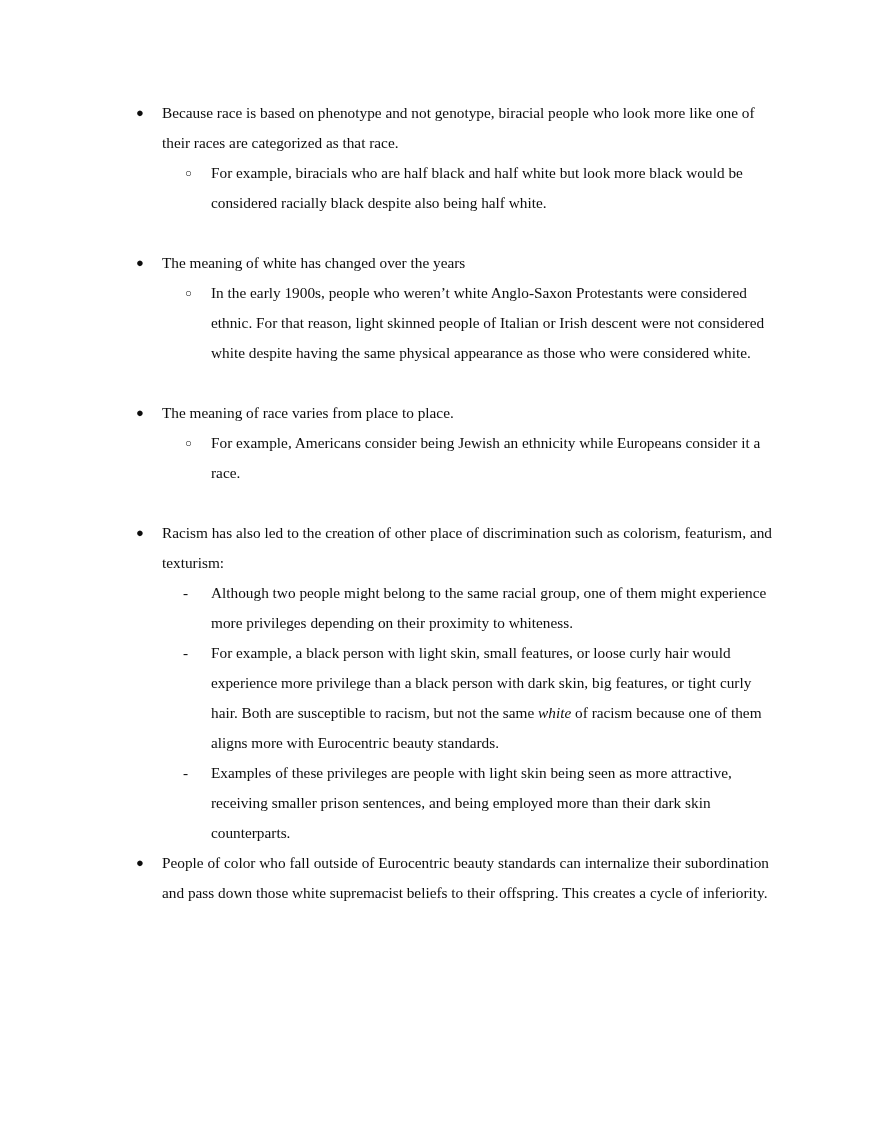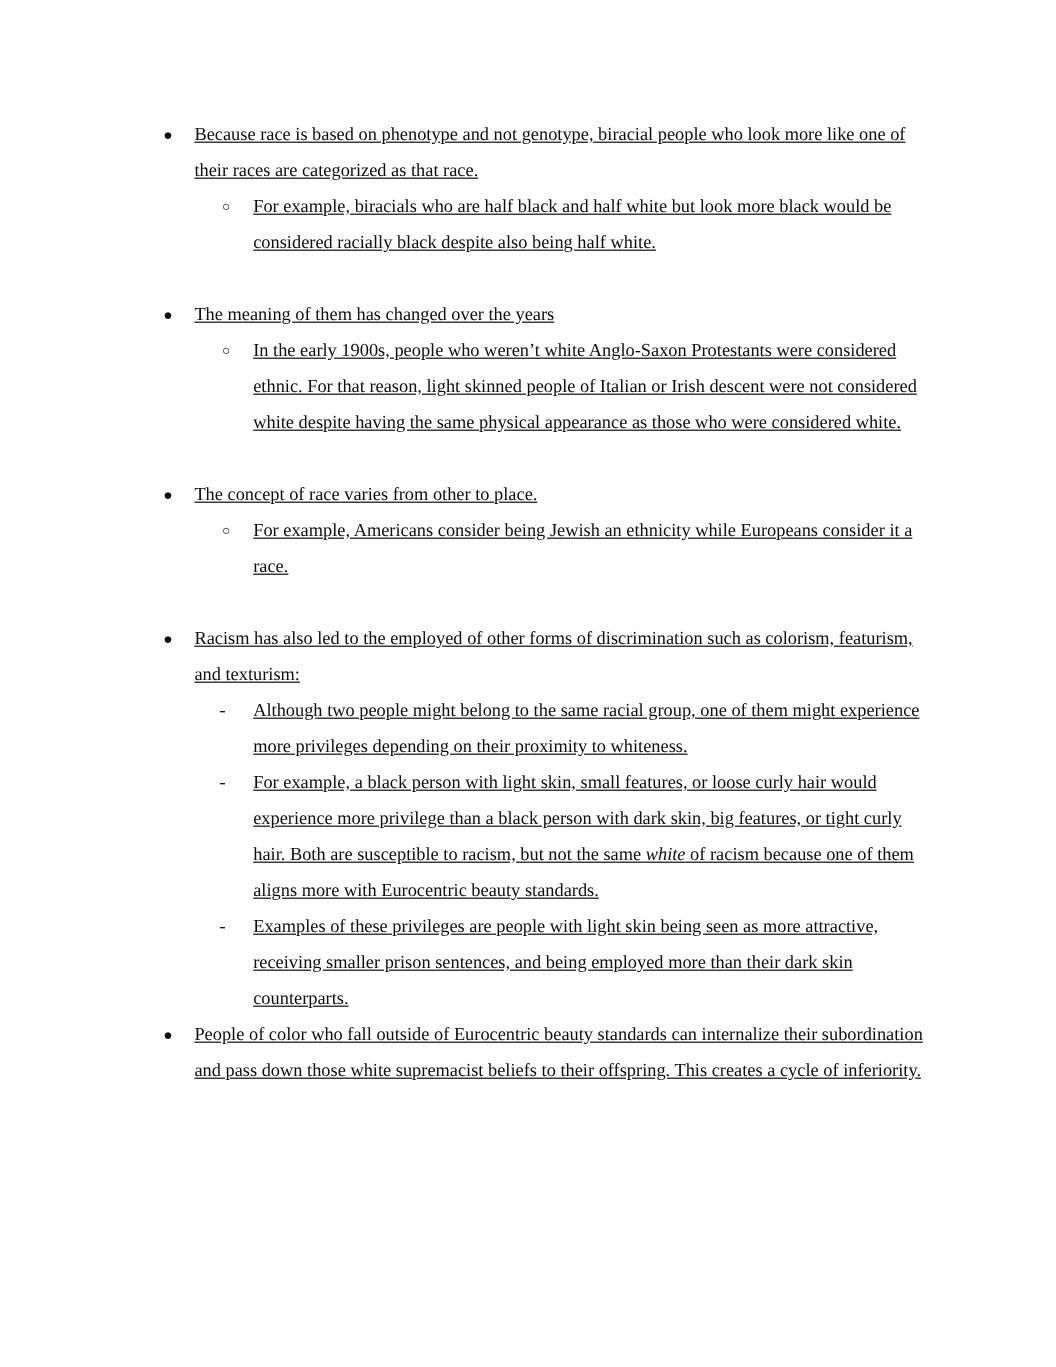"Because race is based on" .txt { text-decoration: underline -> none }
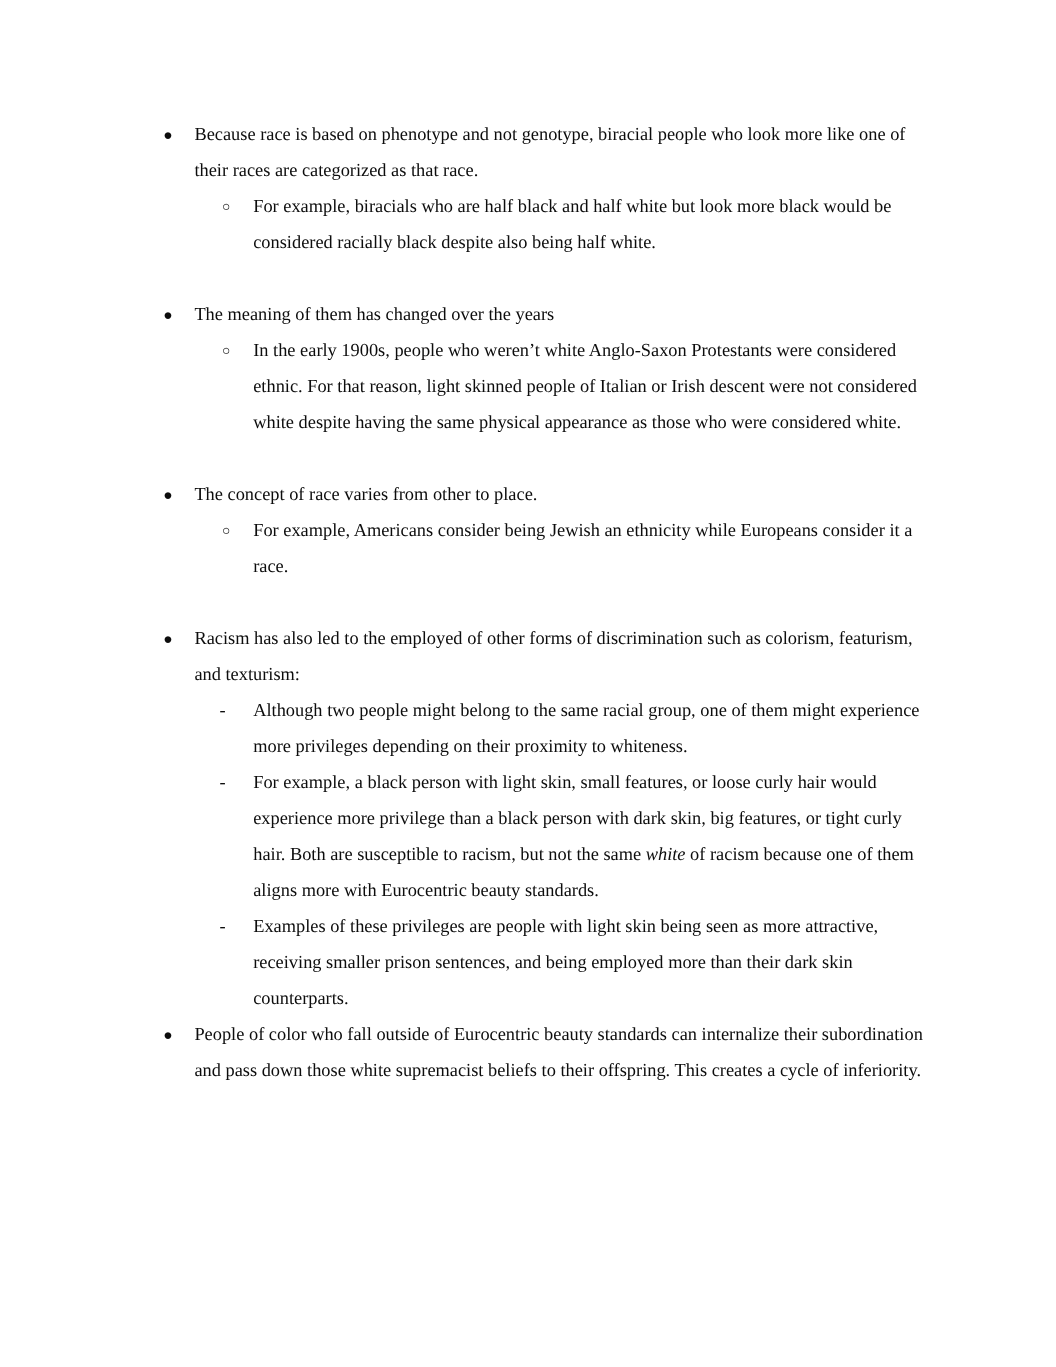"The meaning of them has" span.txt { text: them -> white }
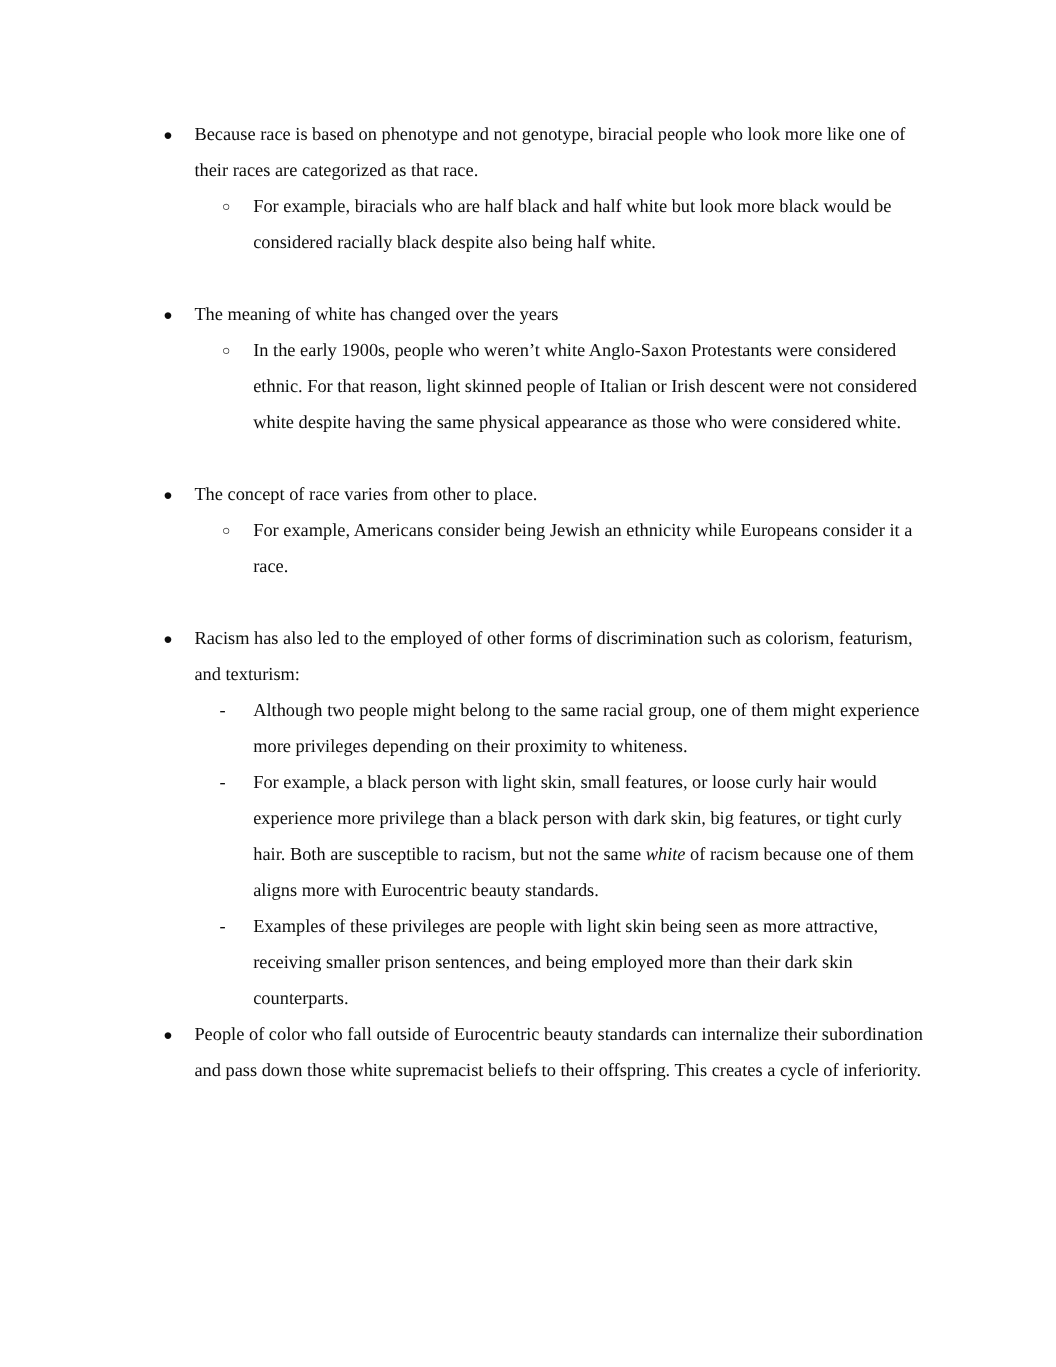"The concept of race varies" span.txt { text: concept of race varies from other -> meaning of race varies from place }
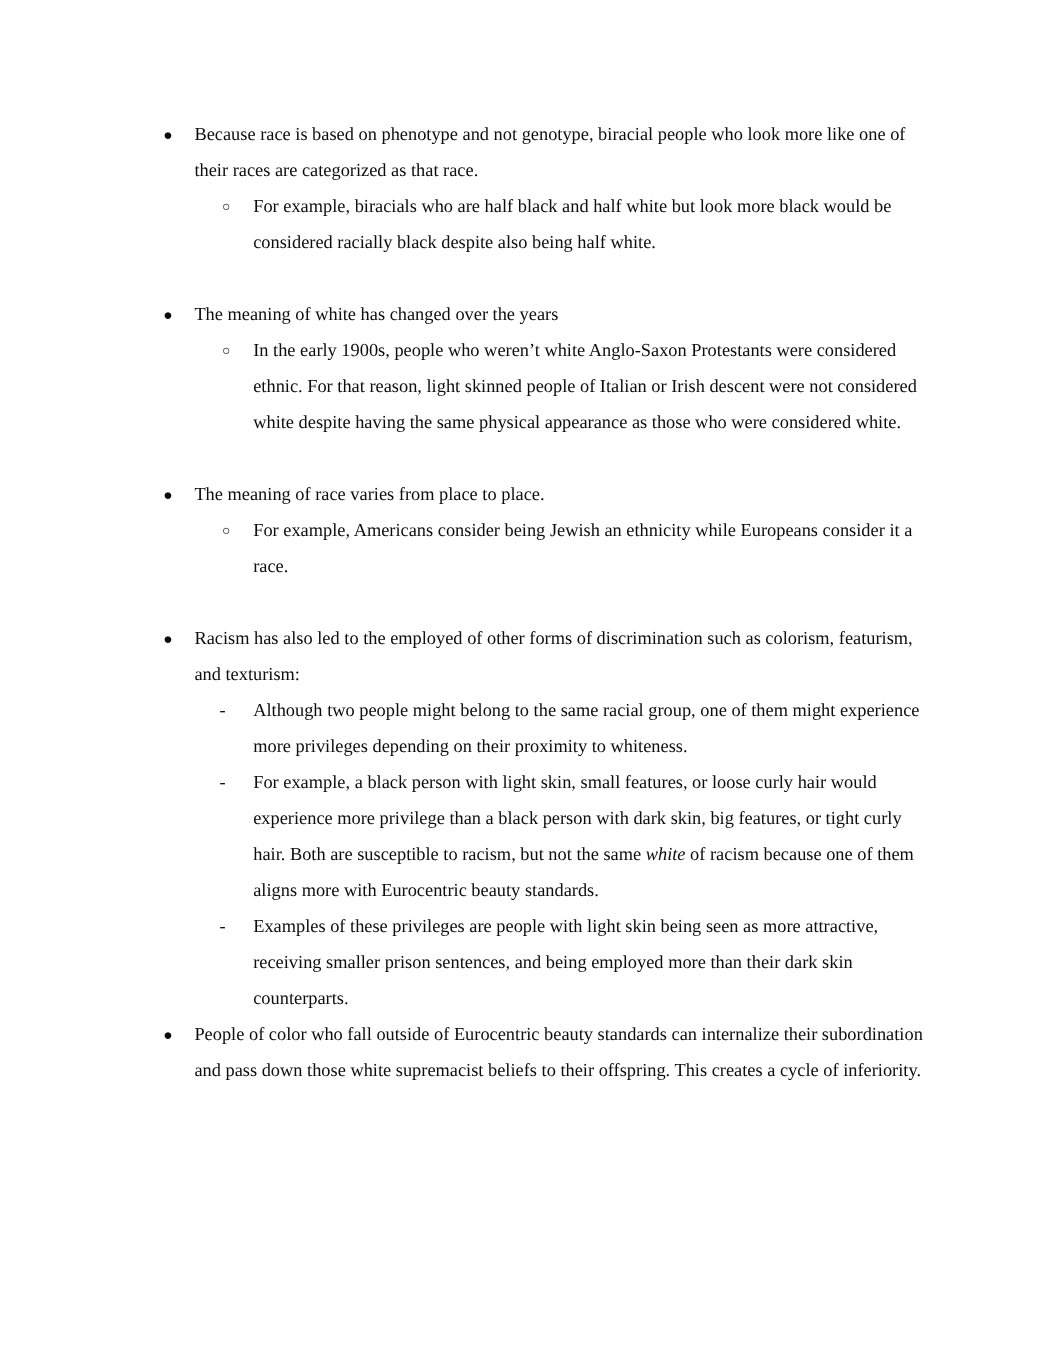"Racism has also led to" span.txt { text: employed of other forms -> creation of other place }
